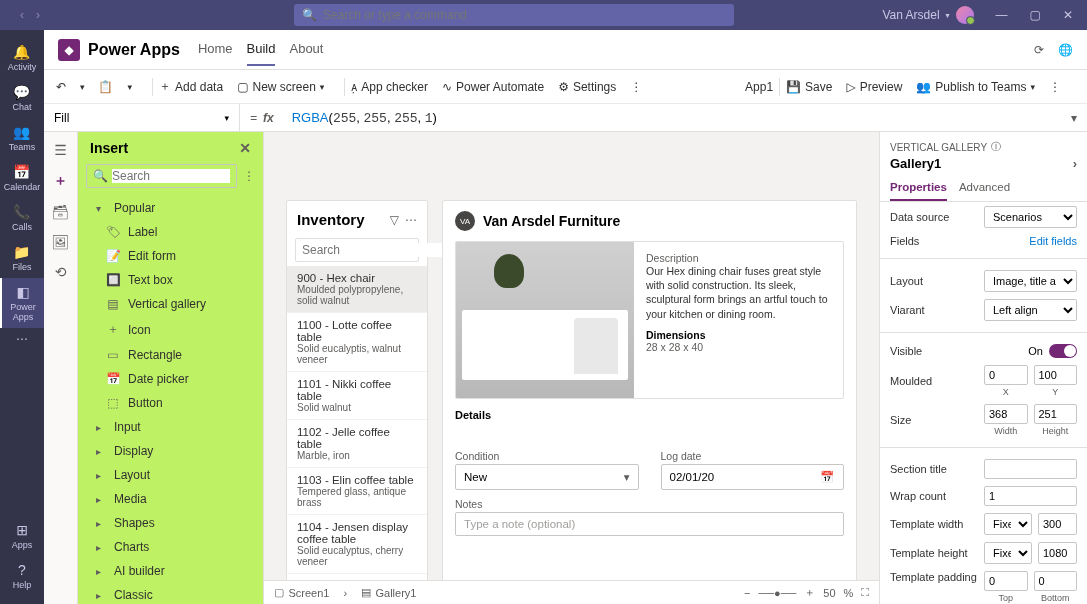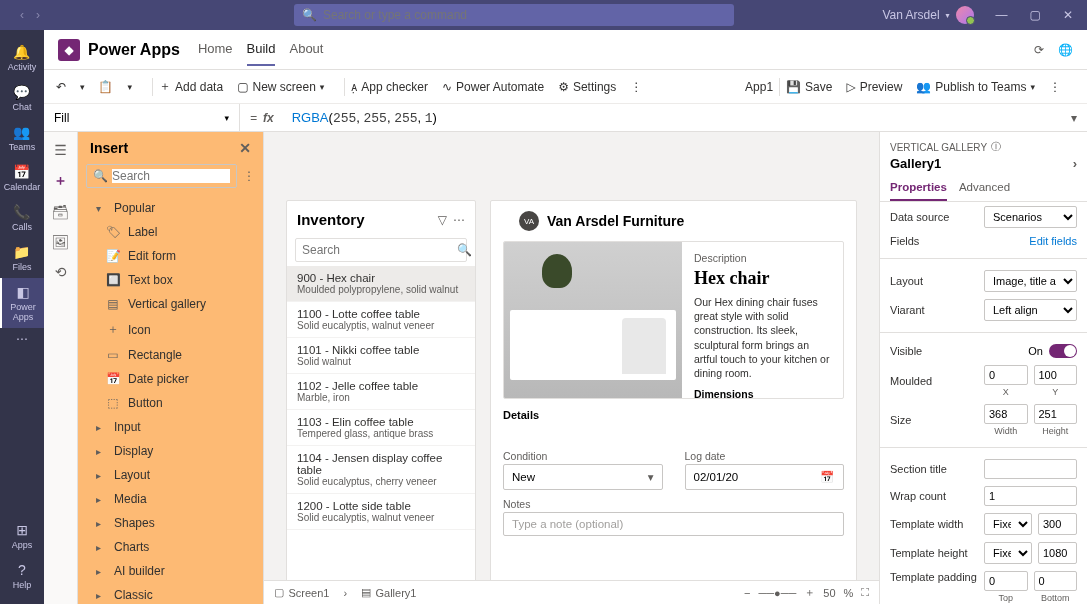"Insert" .insertpanel { background: #fdba74 -> #bef264 }
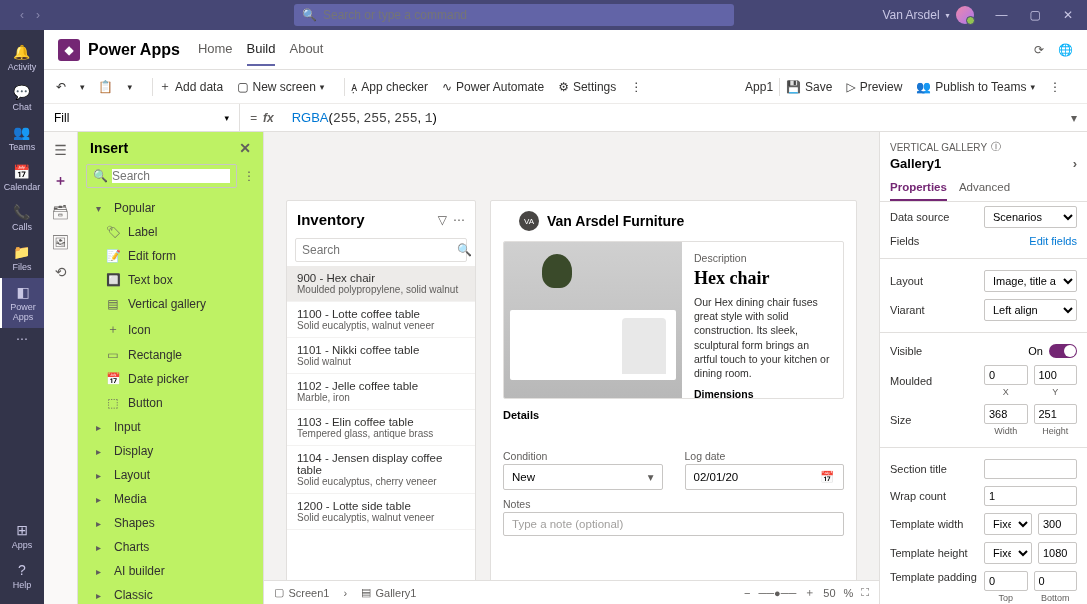"Inventory" .inventory { width: 190px -> 142px }
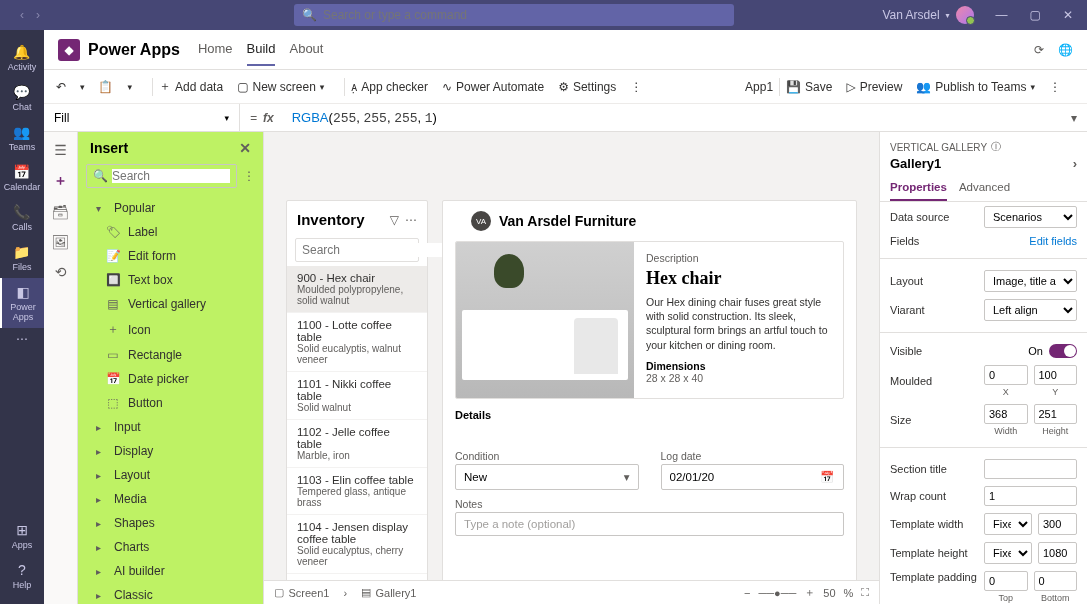"VA" .detail .d-head { padding: 10px 28px -> 10px 12px }
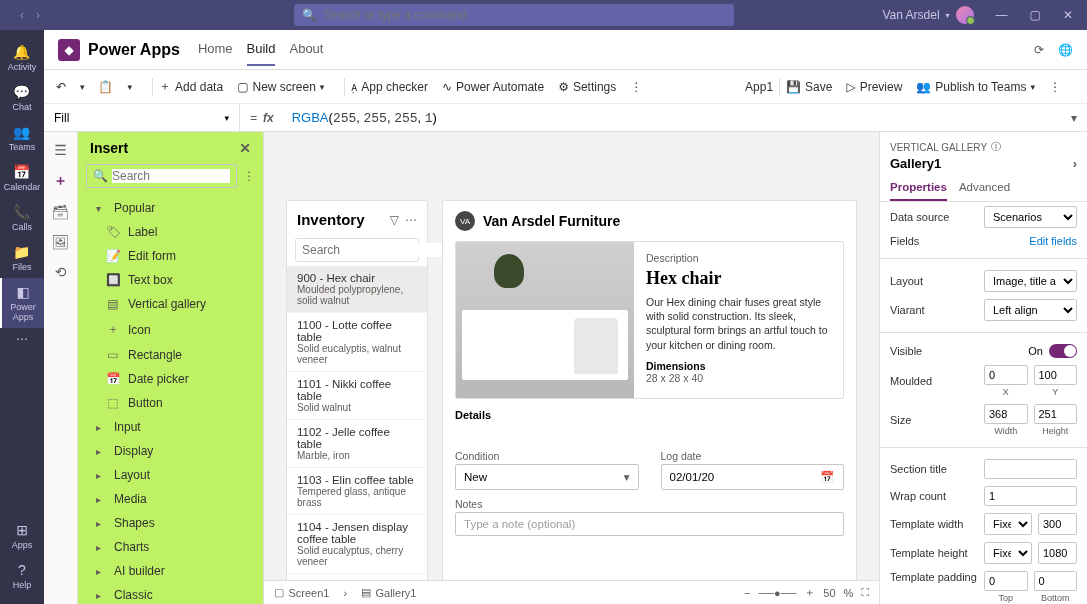"Hex chair" h2 { html: <h2>Hex chair</h2> -> none }
